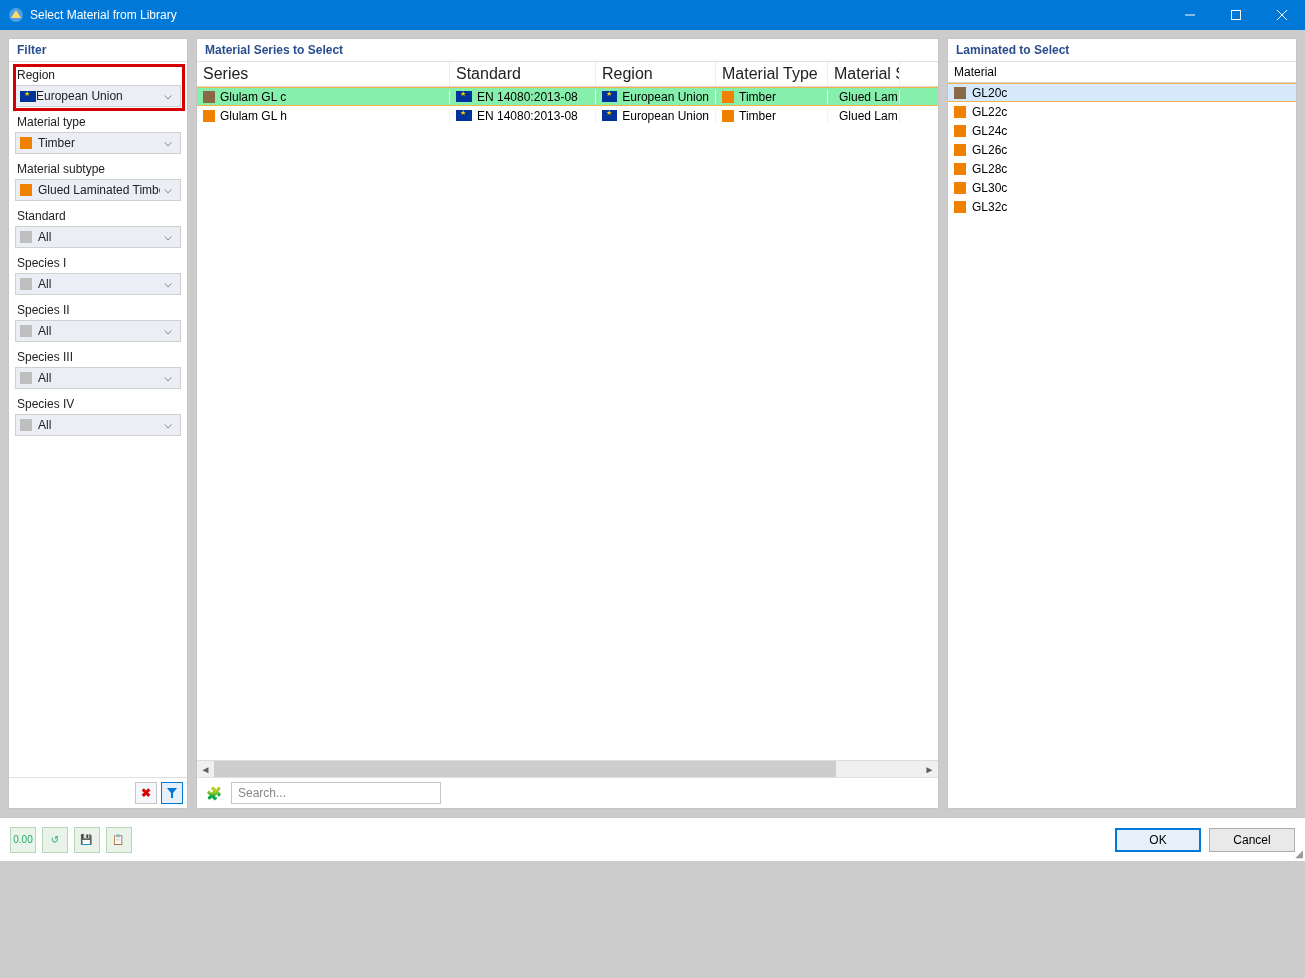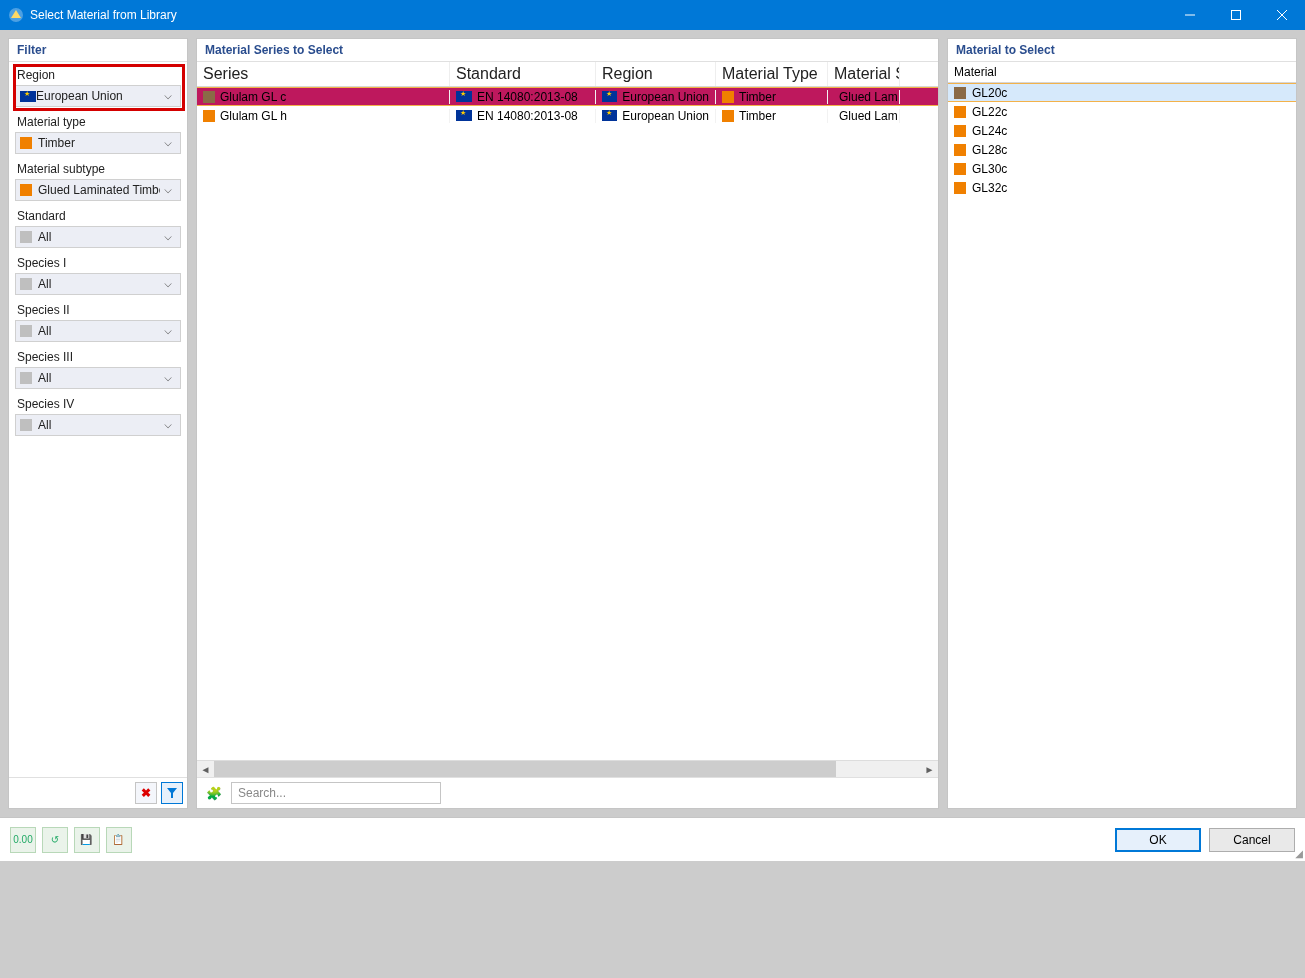"Material to Select" div.panel-header { text: Material -> Laminated }
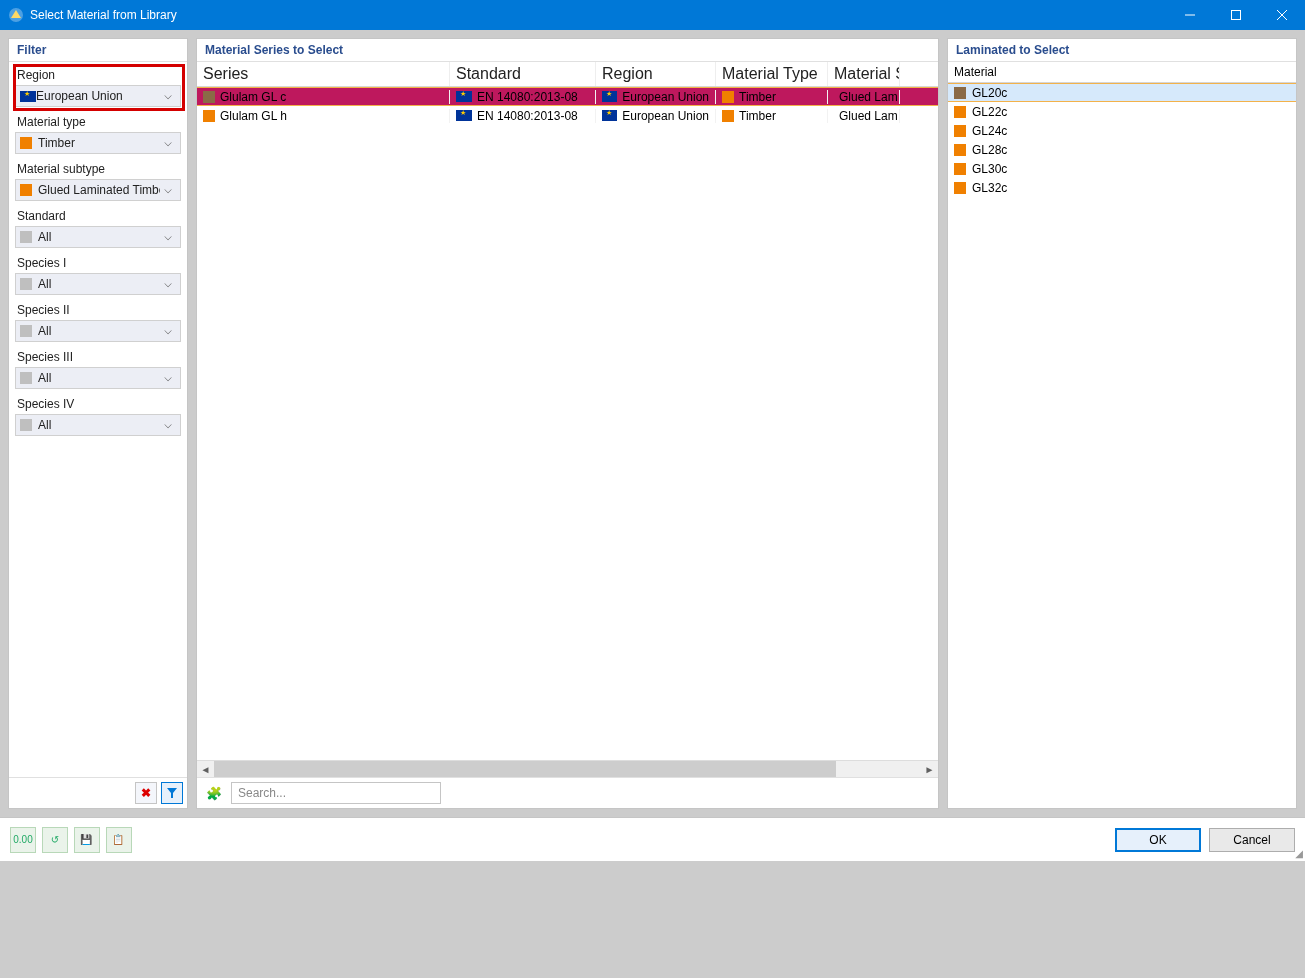"Glulam GL c" .grid-row.selected { background: #be185d -> #86efac }
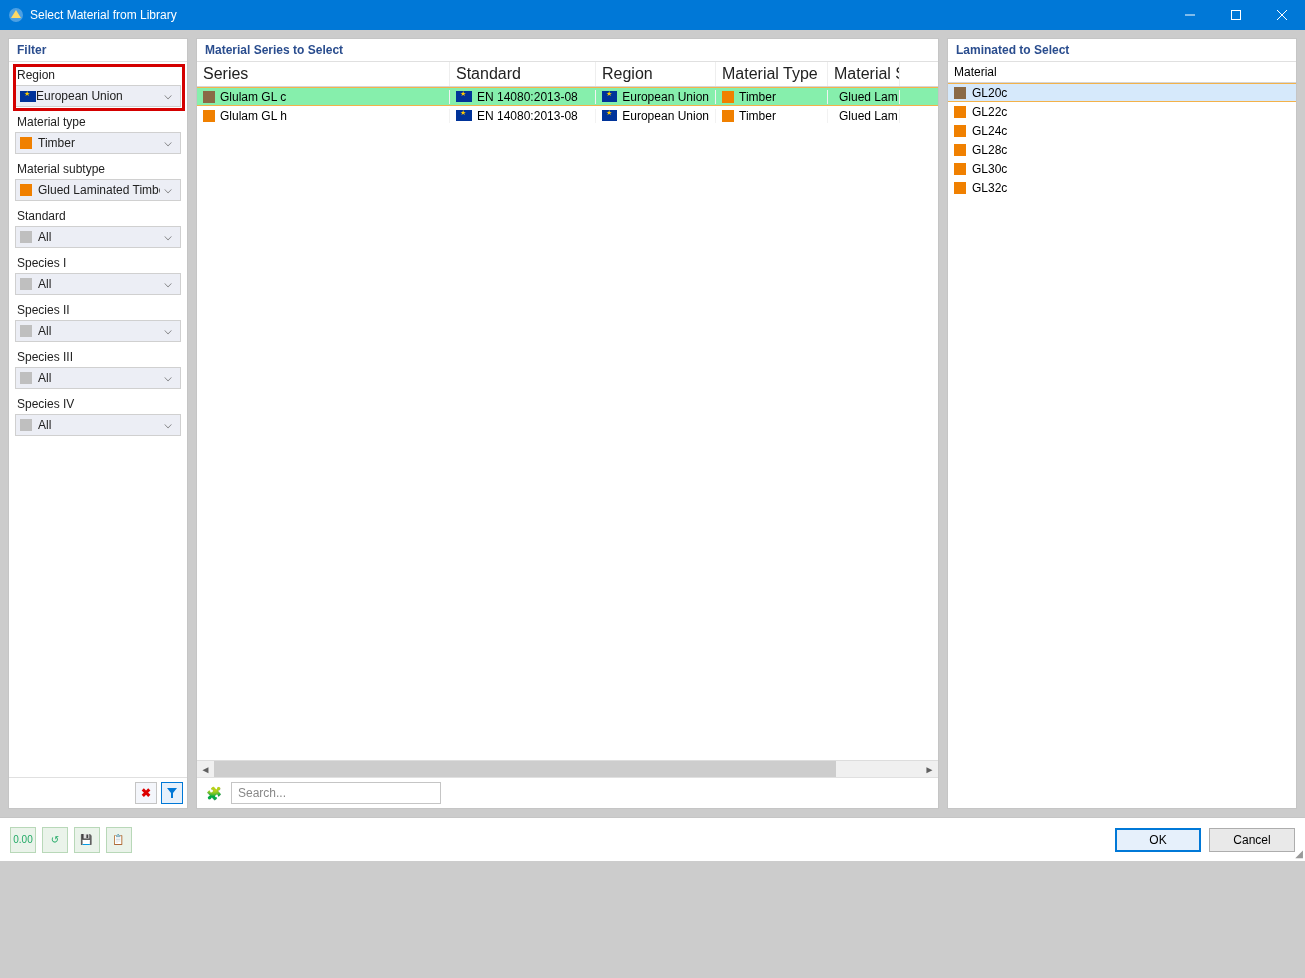"GL26c" div.mat-row { html: none -> <div> <span></span> <span>GL26c</span> </div> }
